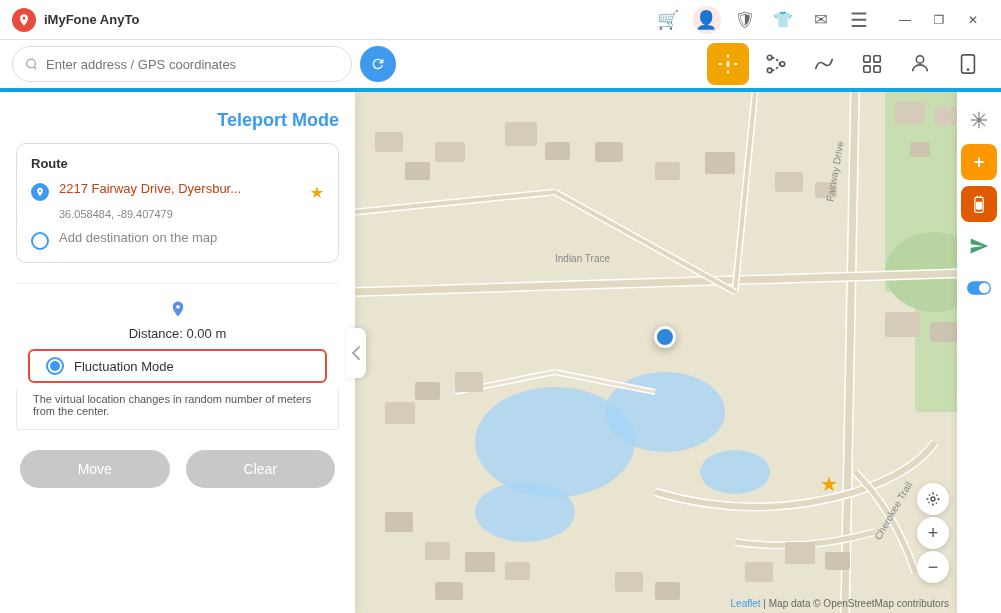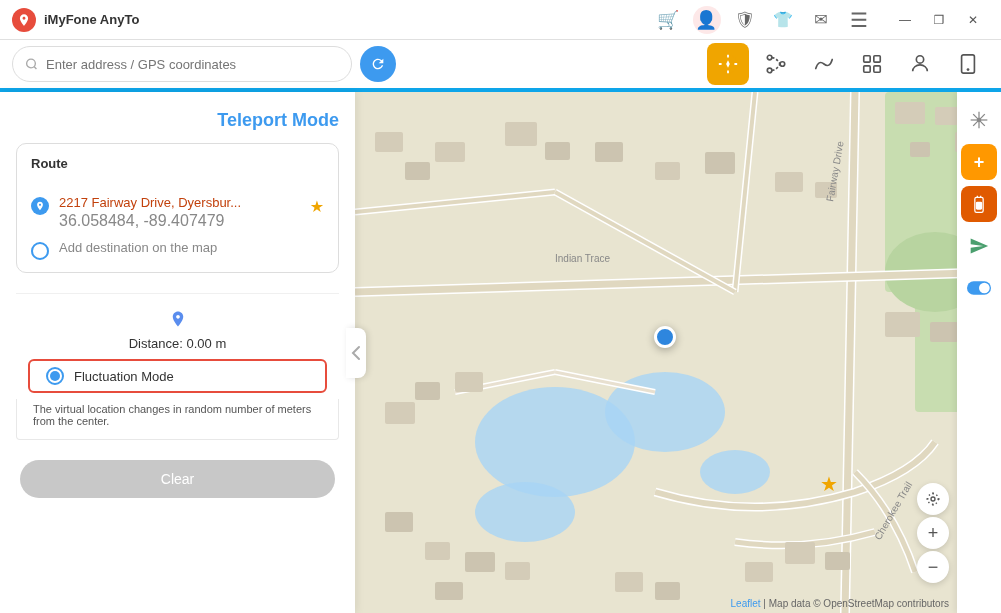"Route" .route-label { margin-bottom: 24px -> 10px }
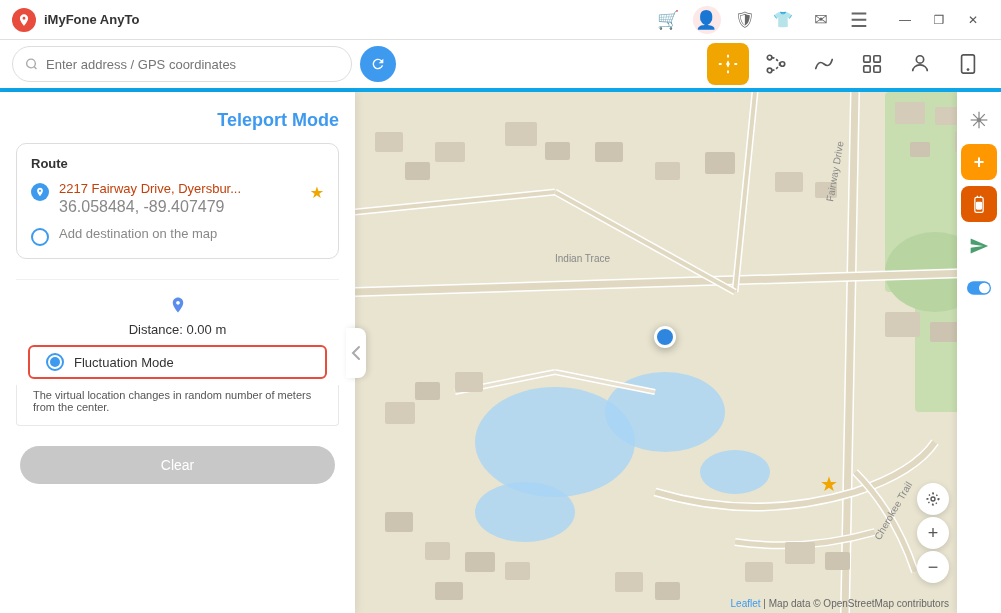"36.058484, -89.407479" .route-coords { font-size: 16px -> 11px; margin-top: 2px -> 12px }
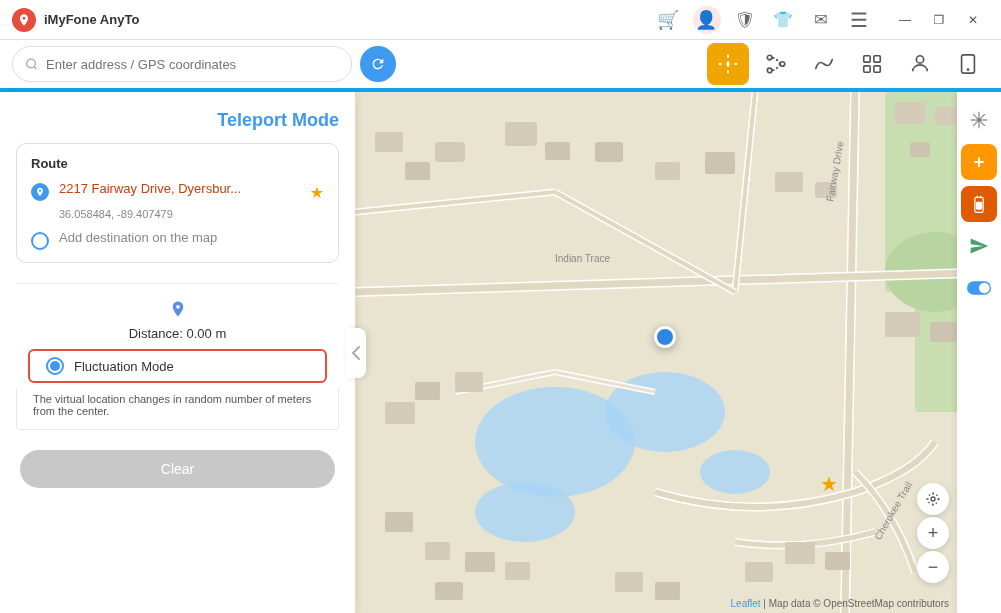"Move" button.action-btn { html: none -> <button>Move</button> }
